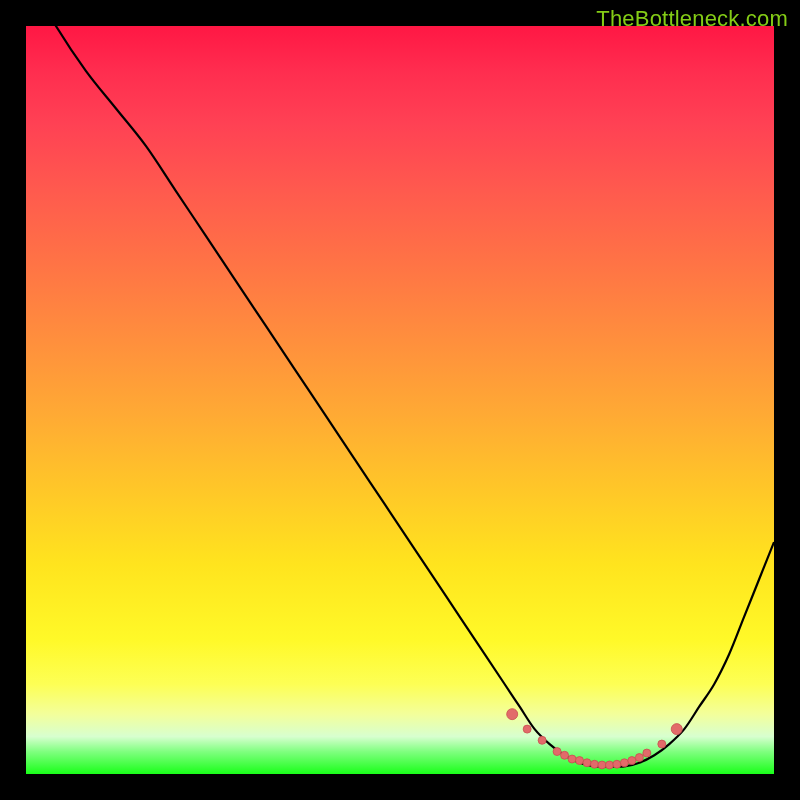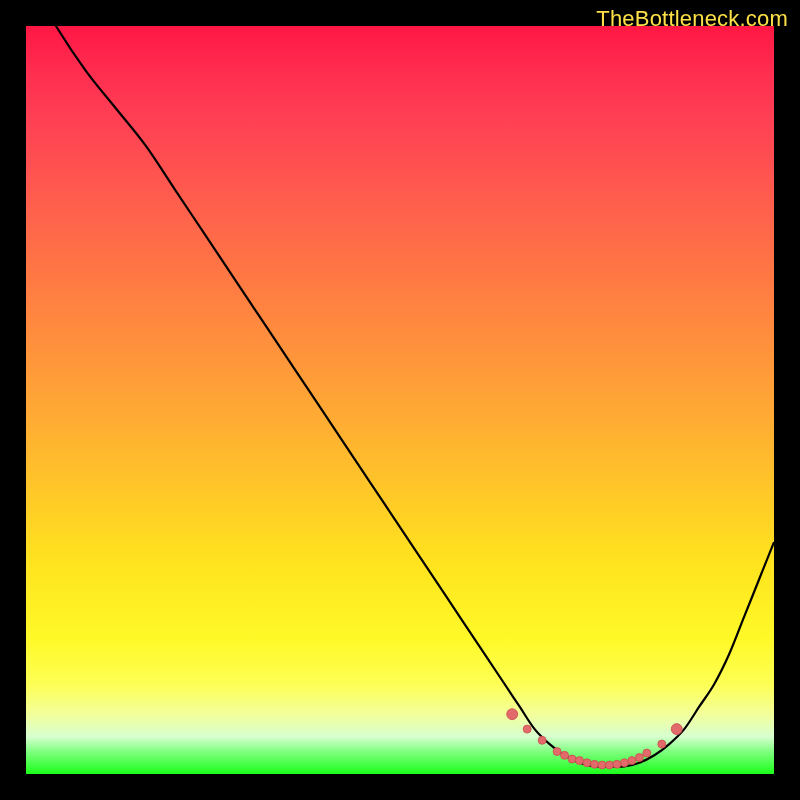"TheBottleneck.com" .watermark { color: #fde047 -> #84cc16 }
